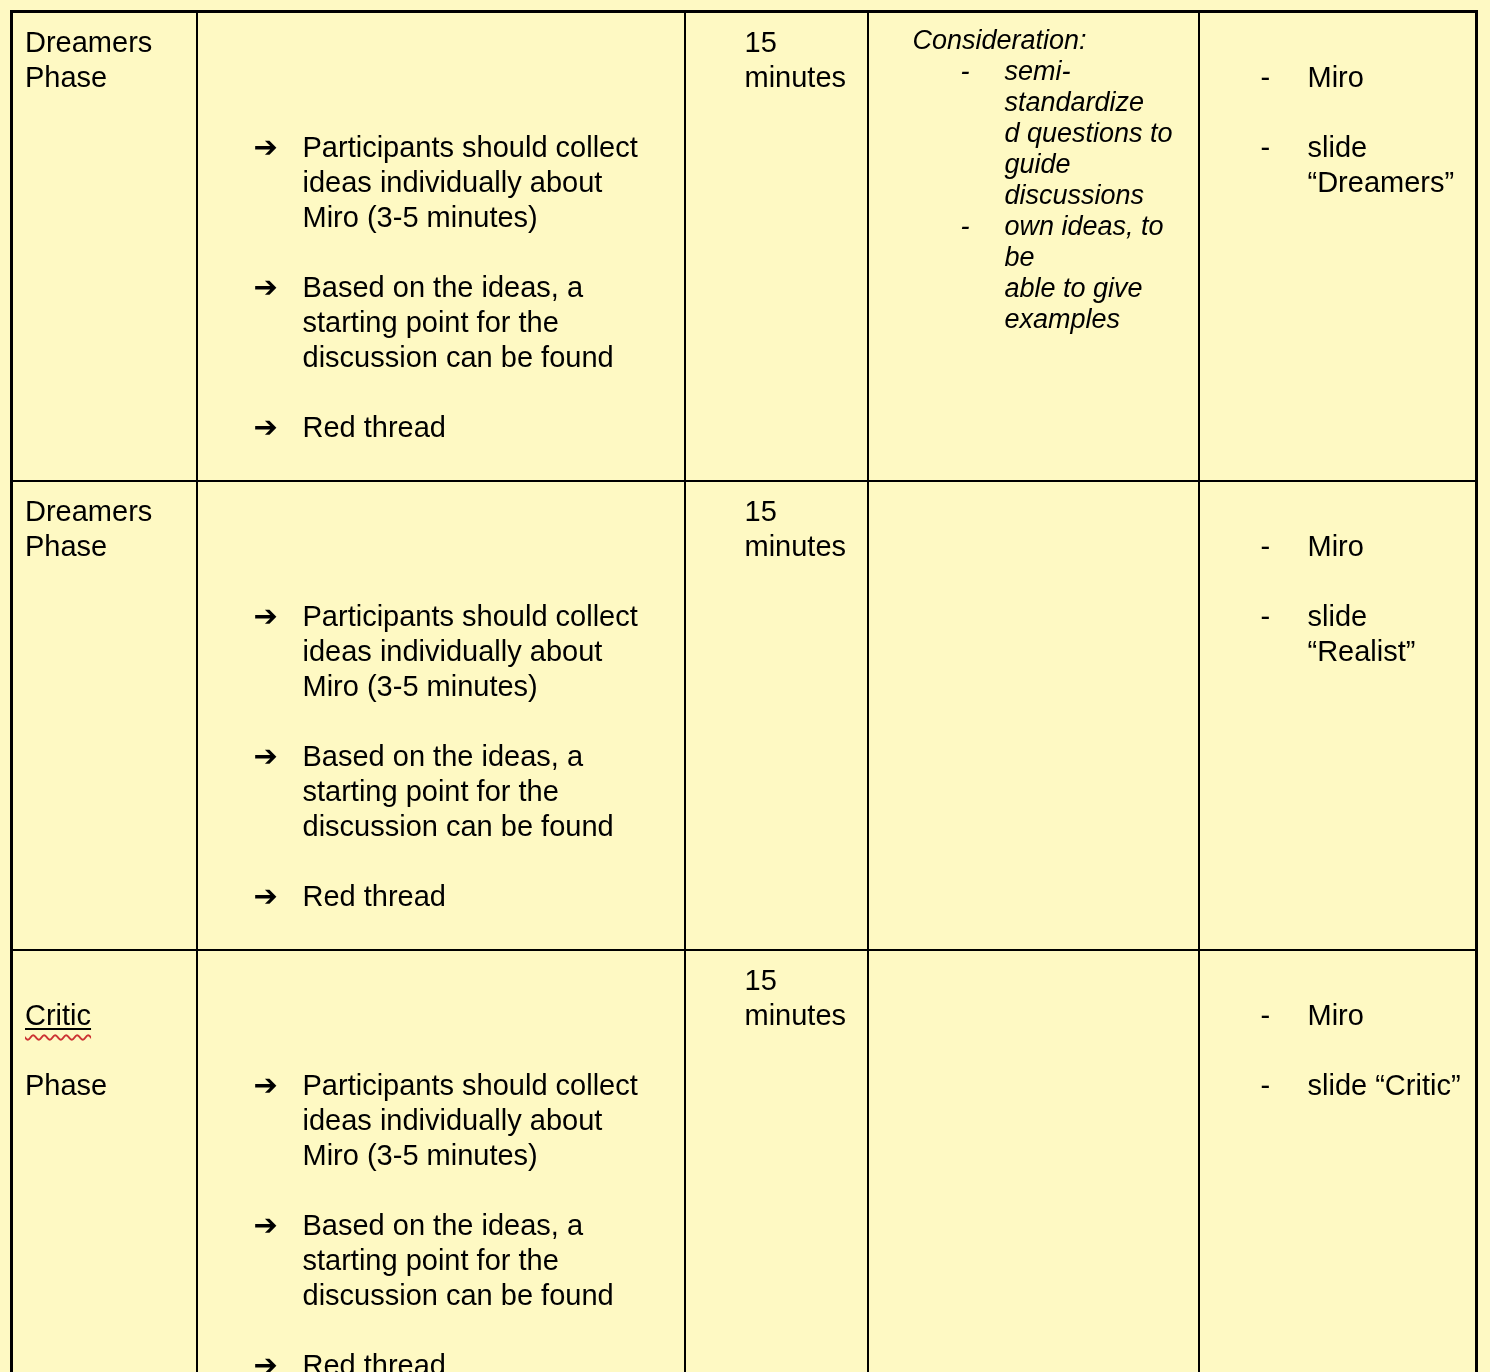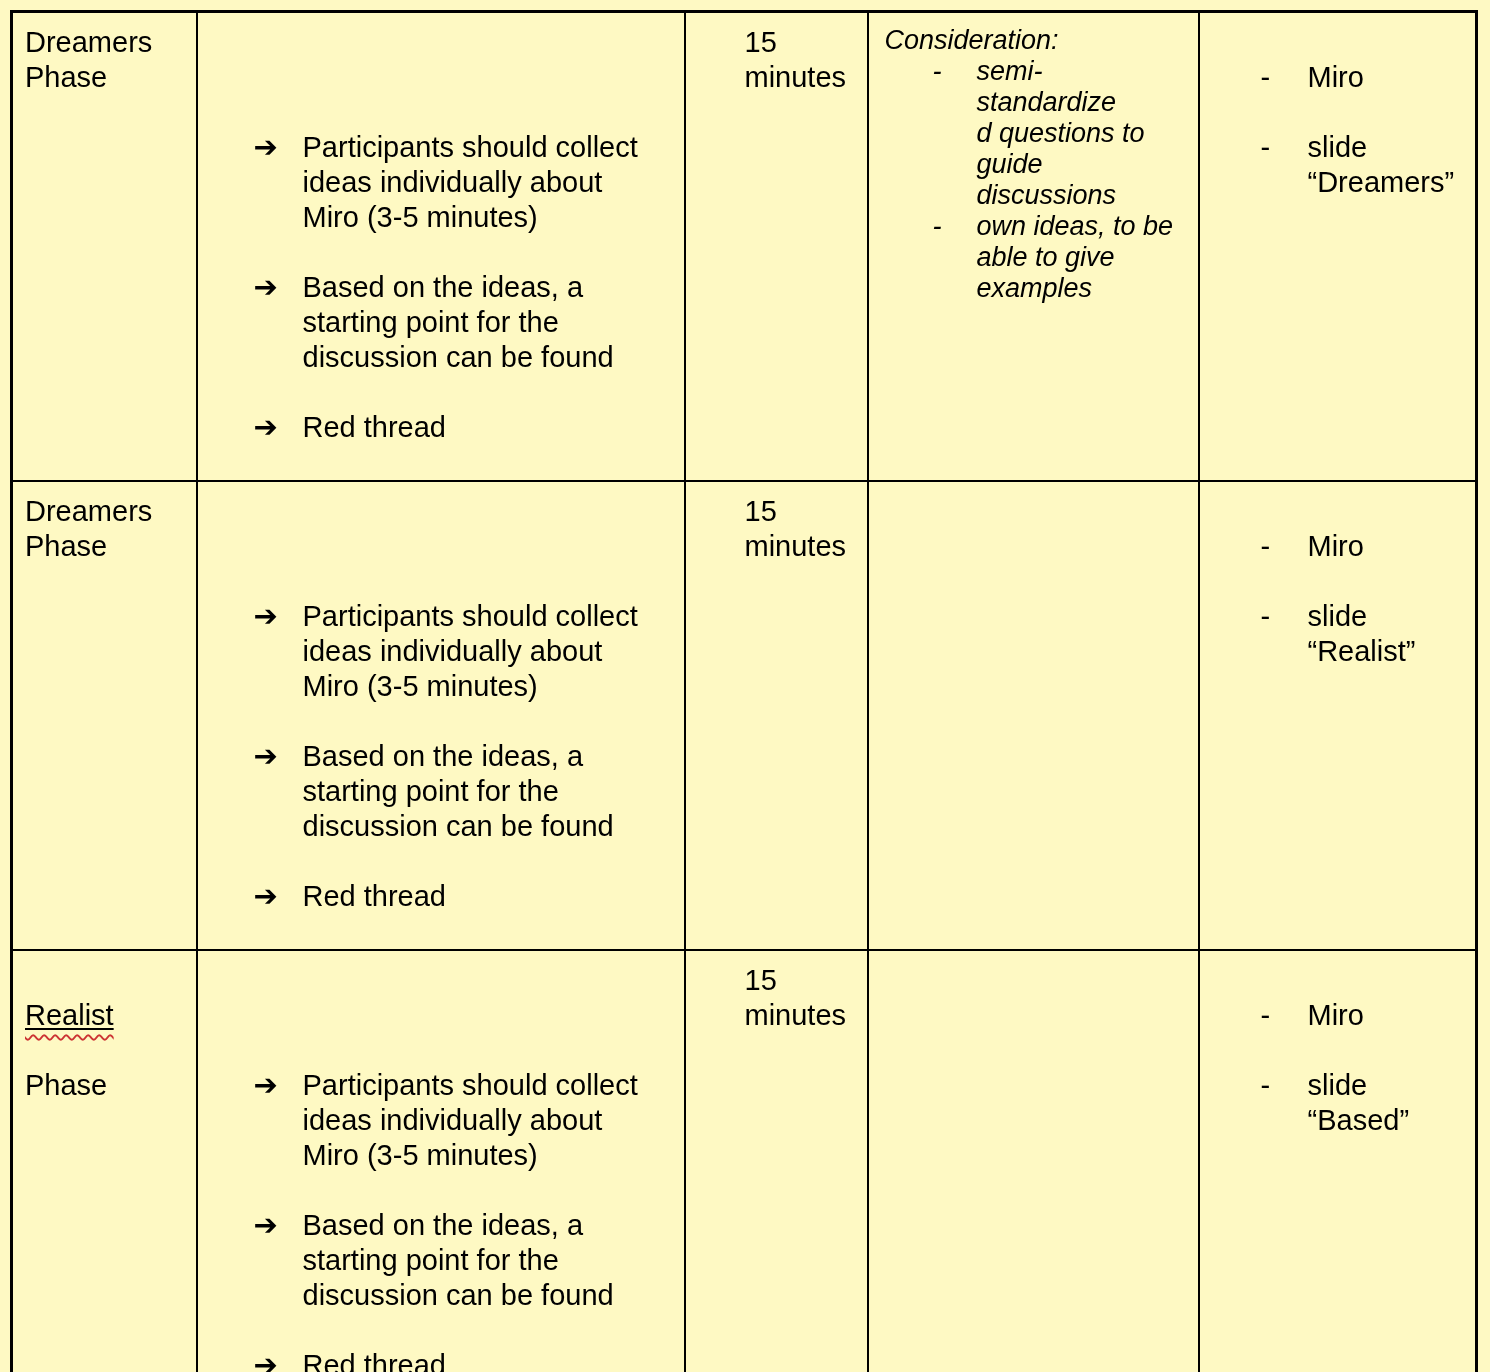"Consideration:" .consider-cell-inner { margin-left: none -> 28px }
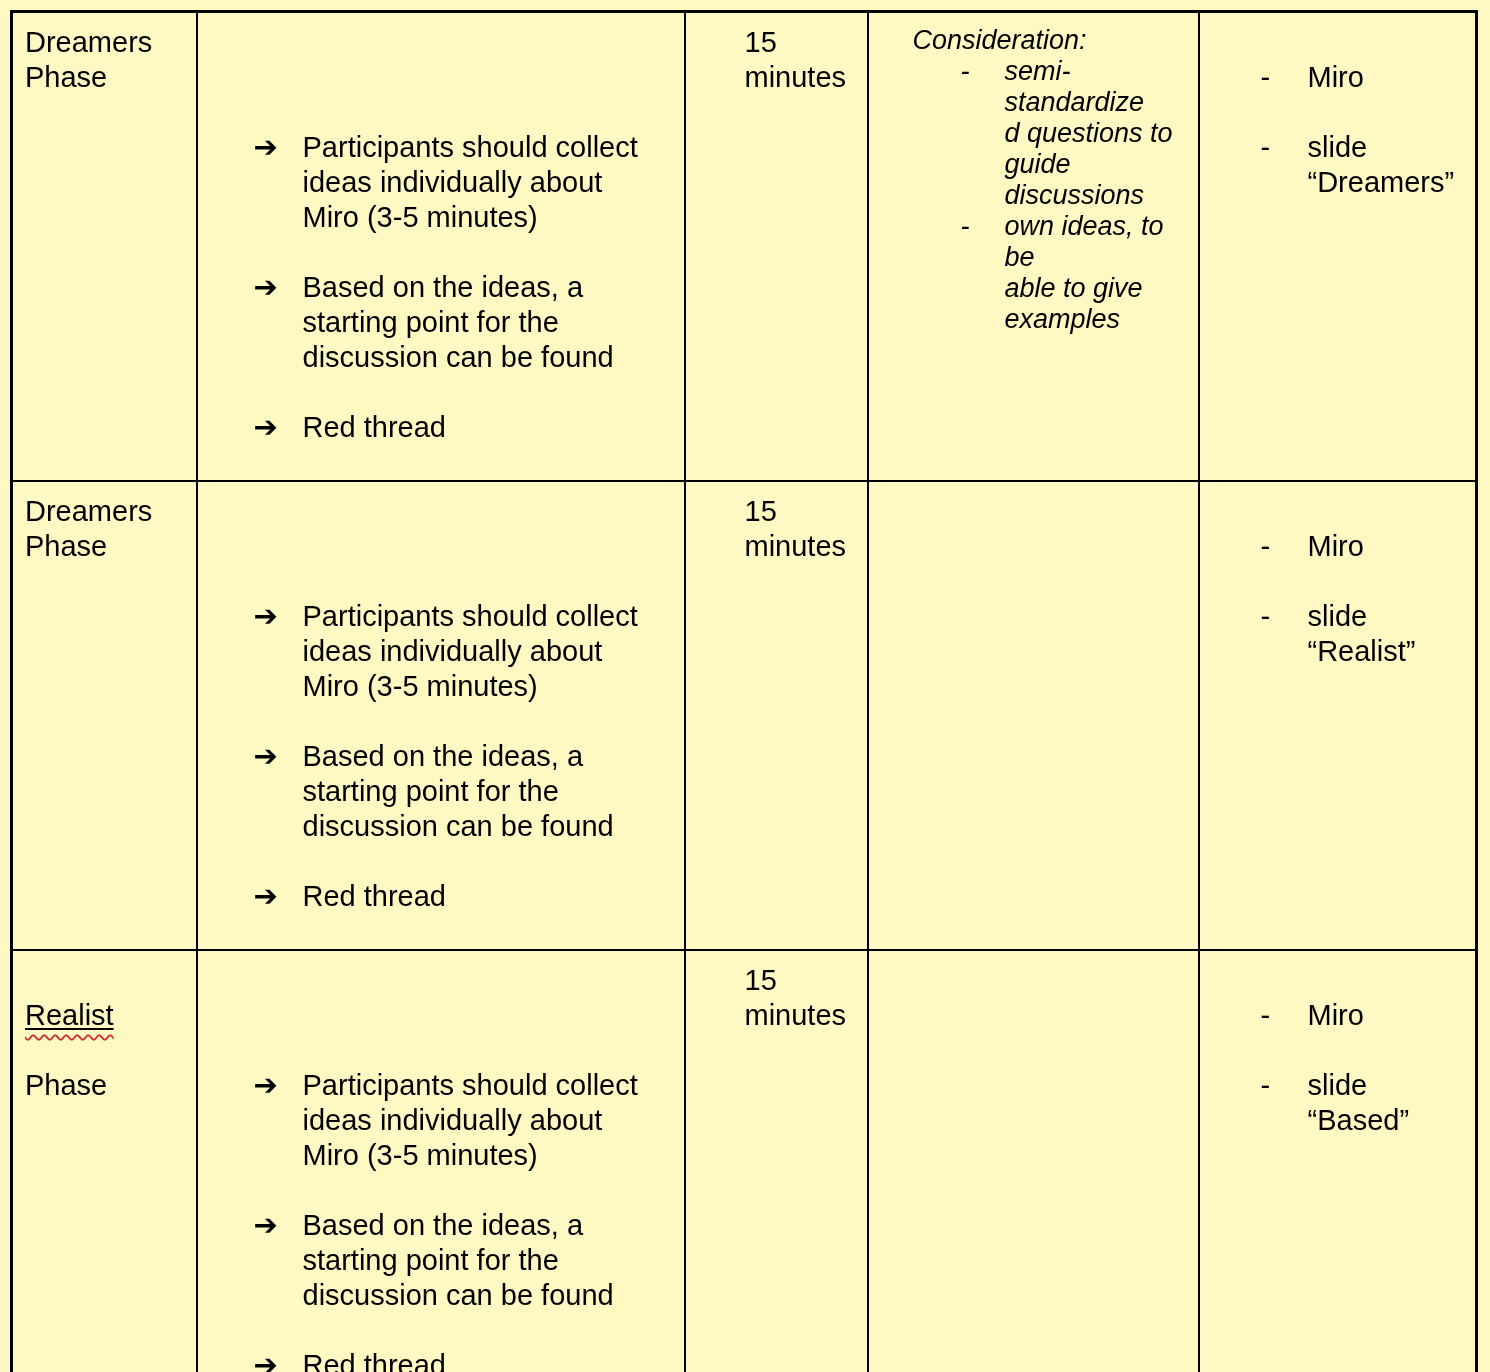"Realist" span.spell { text: Realist -> Critic }
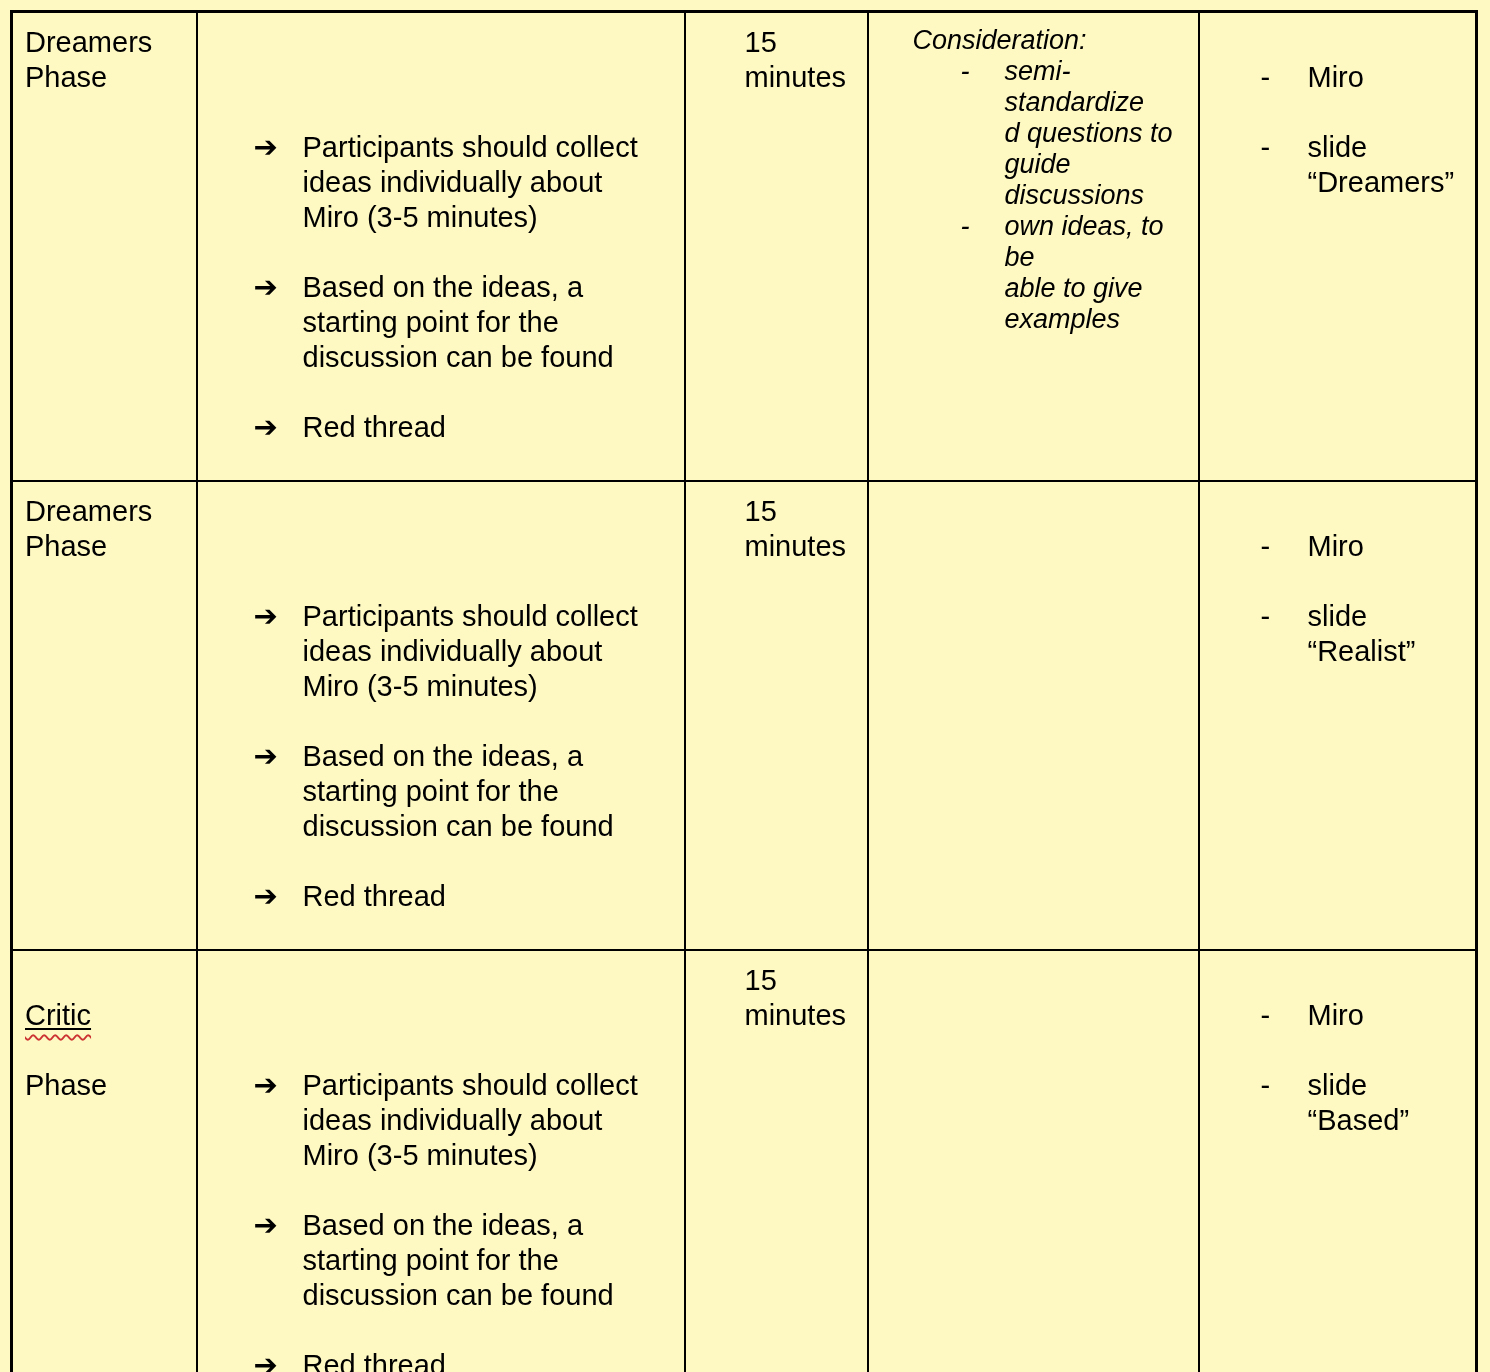"slide “Based”" span { text: Based -> Critic }
